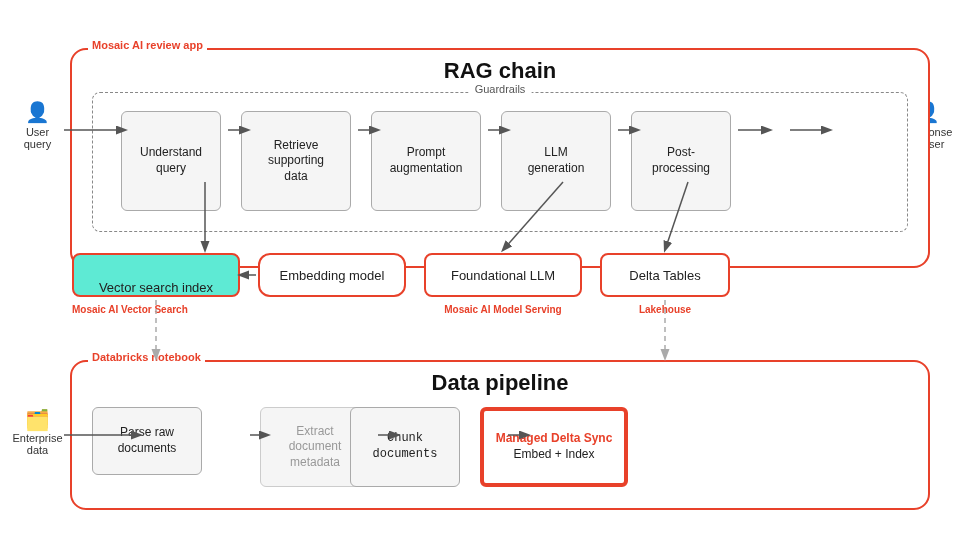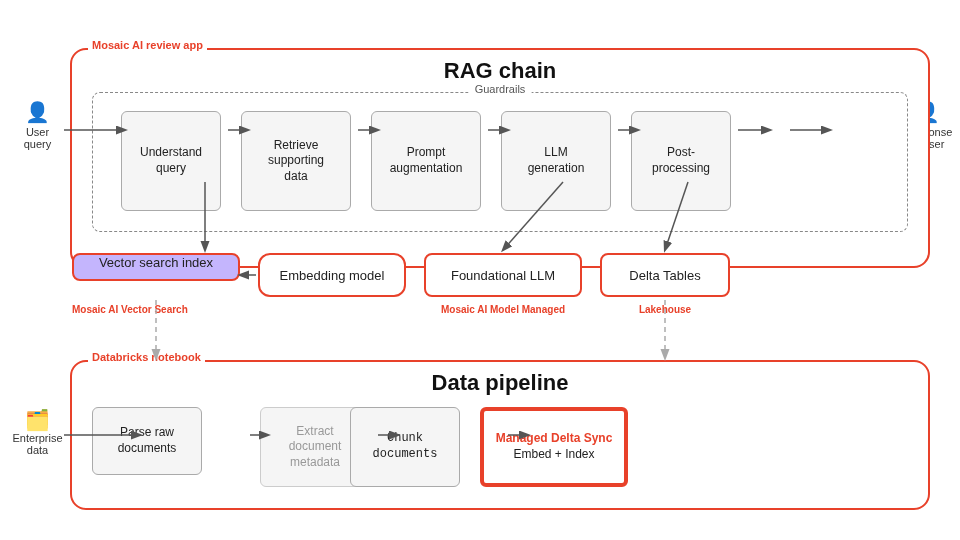"Vector search index" div.lower-box { align-items: flex-start -> flex-end; background: #c4b5fd -> #5eead4; height: 28px -> 44px }
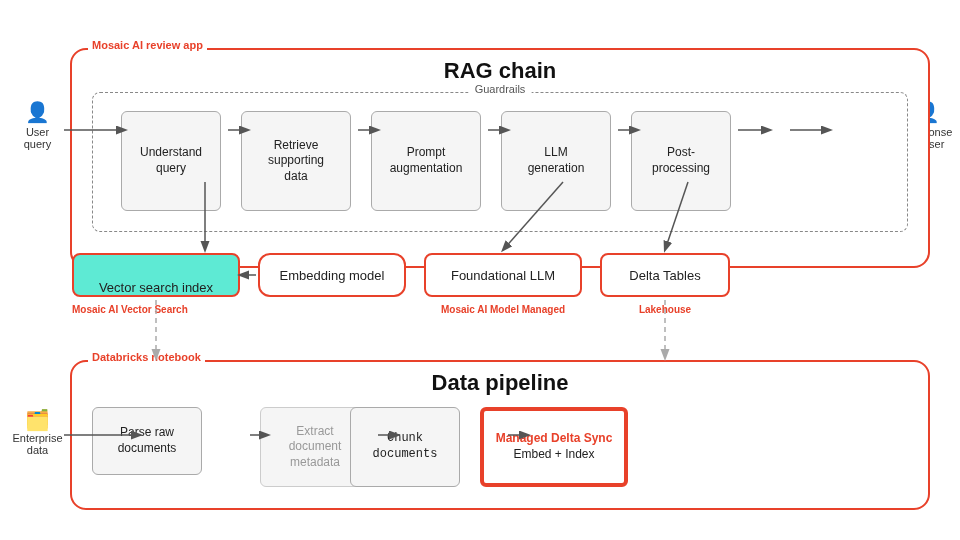"Mosaic AI Model Managed" div { text: Managed -> Serving }
